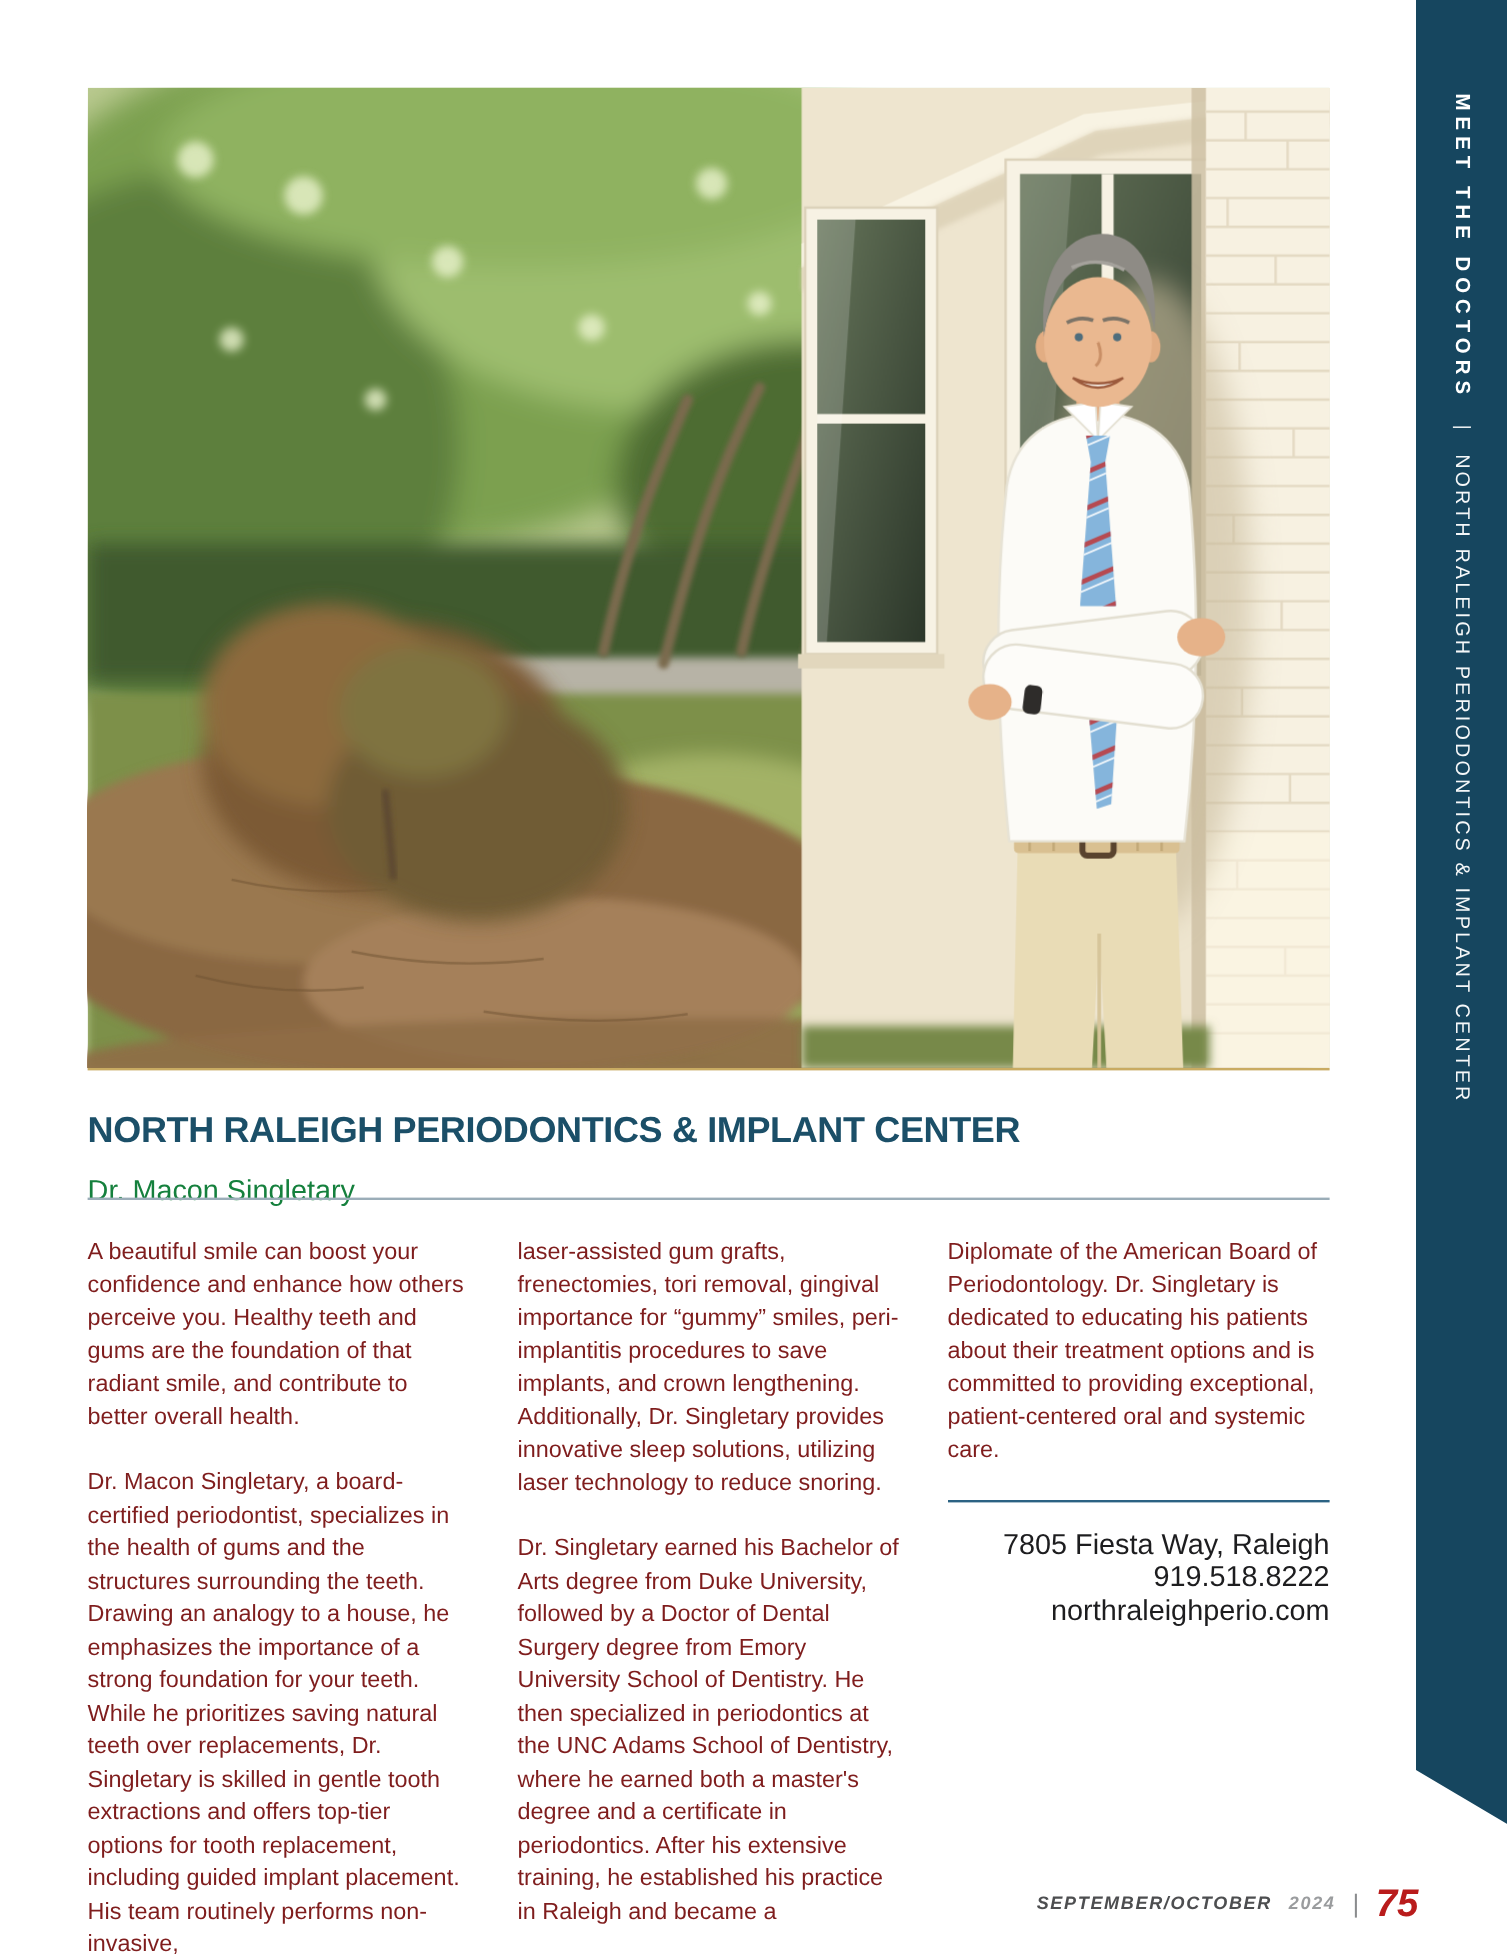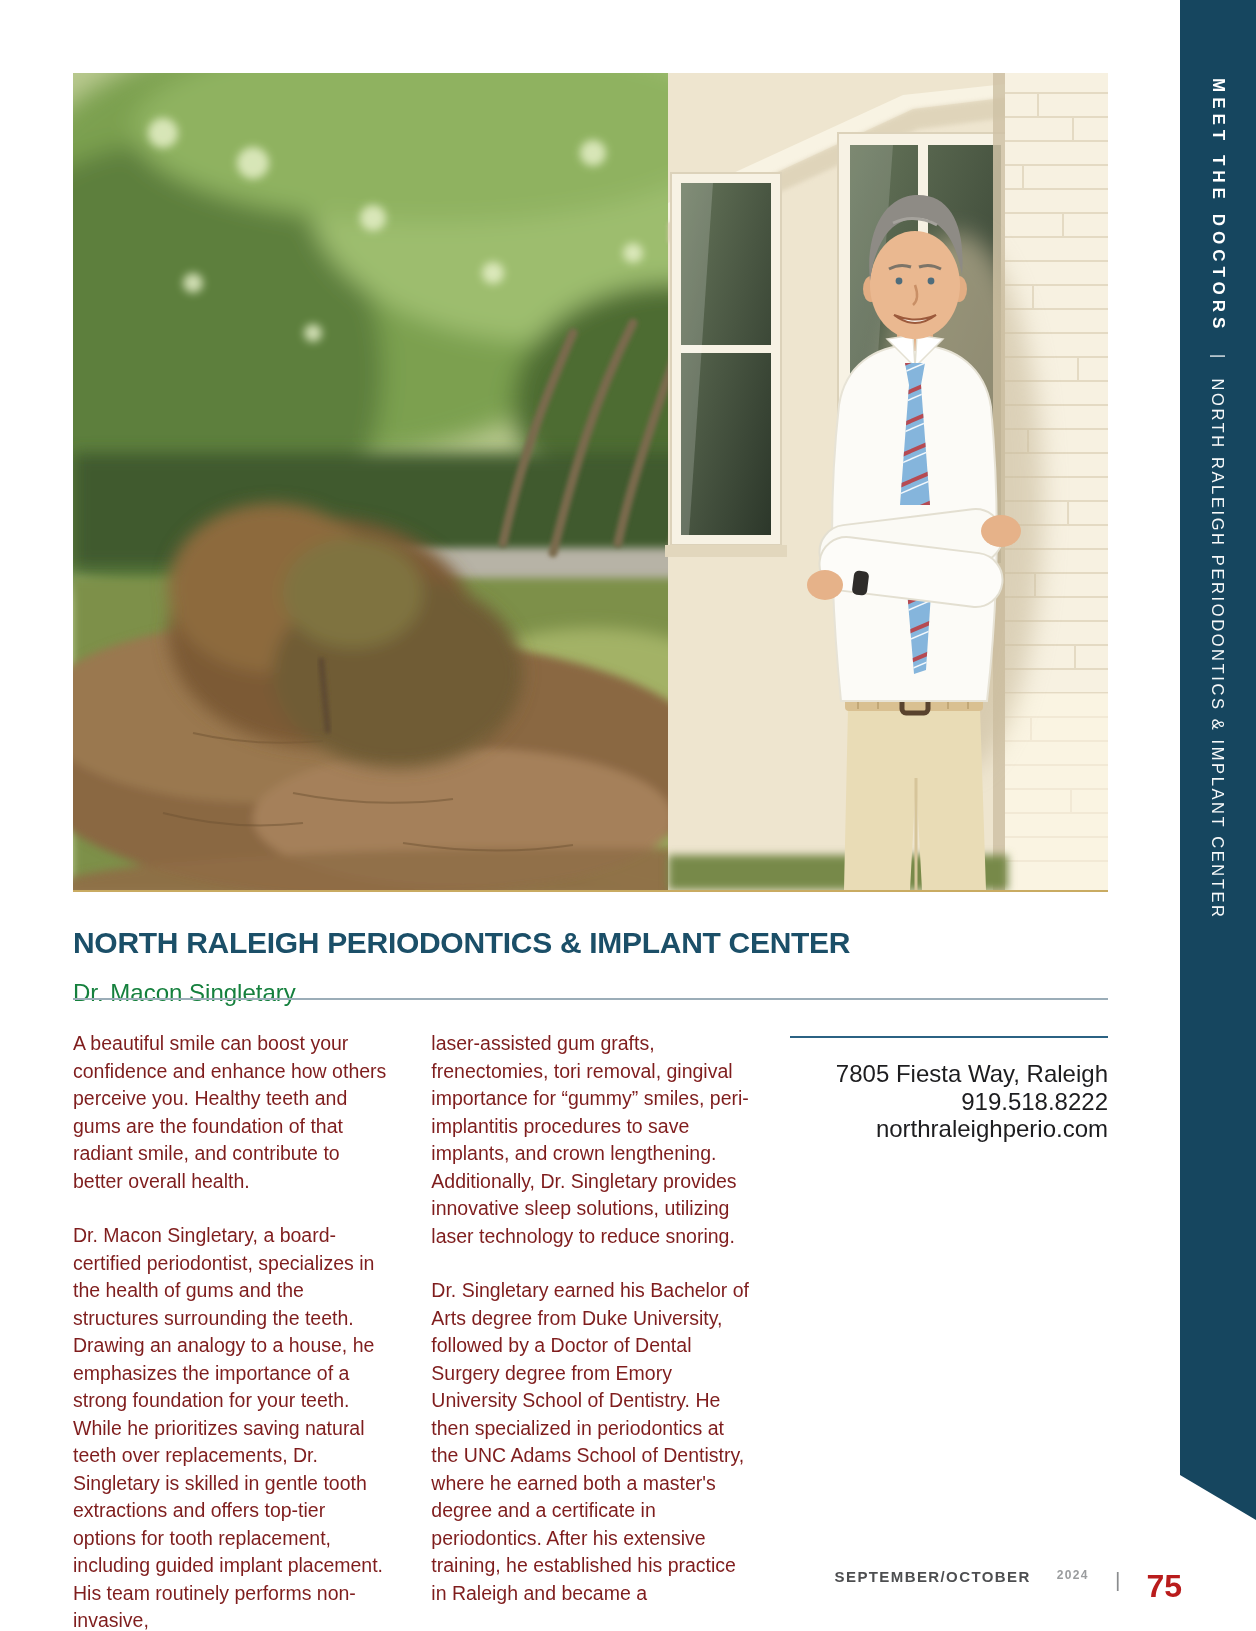"Diplomate of the American Board" p { html: none -> <p>Diplomate of the American Board of Periodontology. Dr. Singletary is dedicated to educating his patients about their treatment options and is committed to providing exceptional, patient-centered oral and systemic care.</p> }
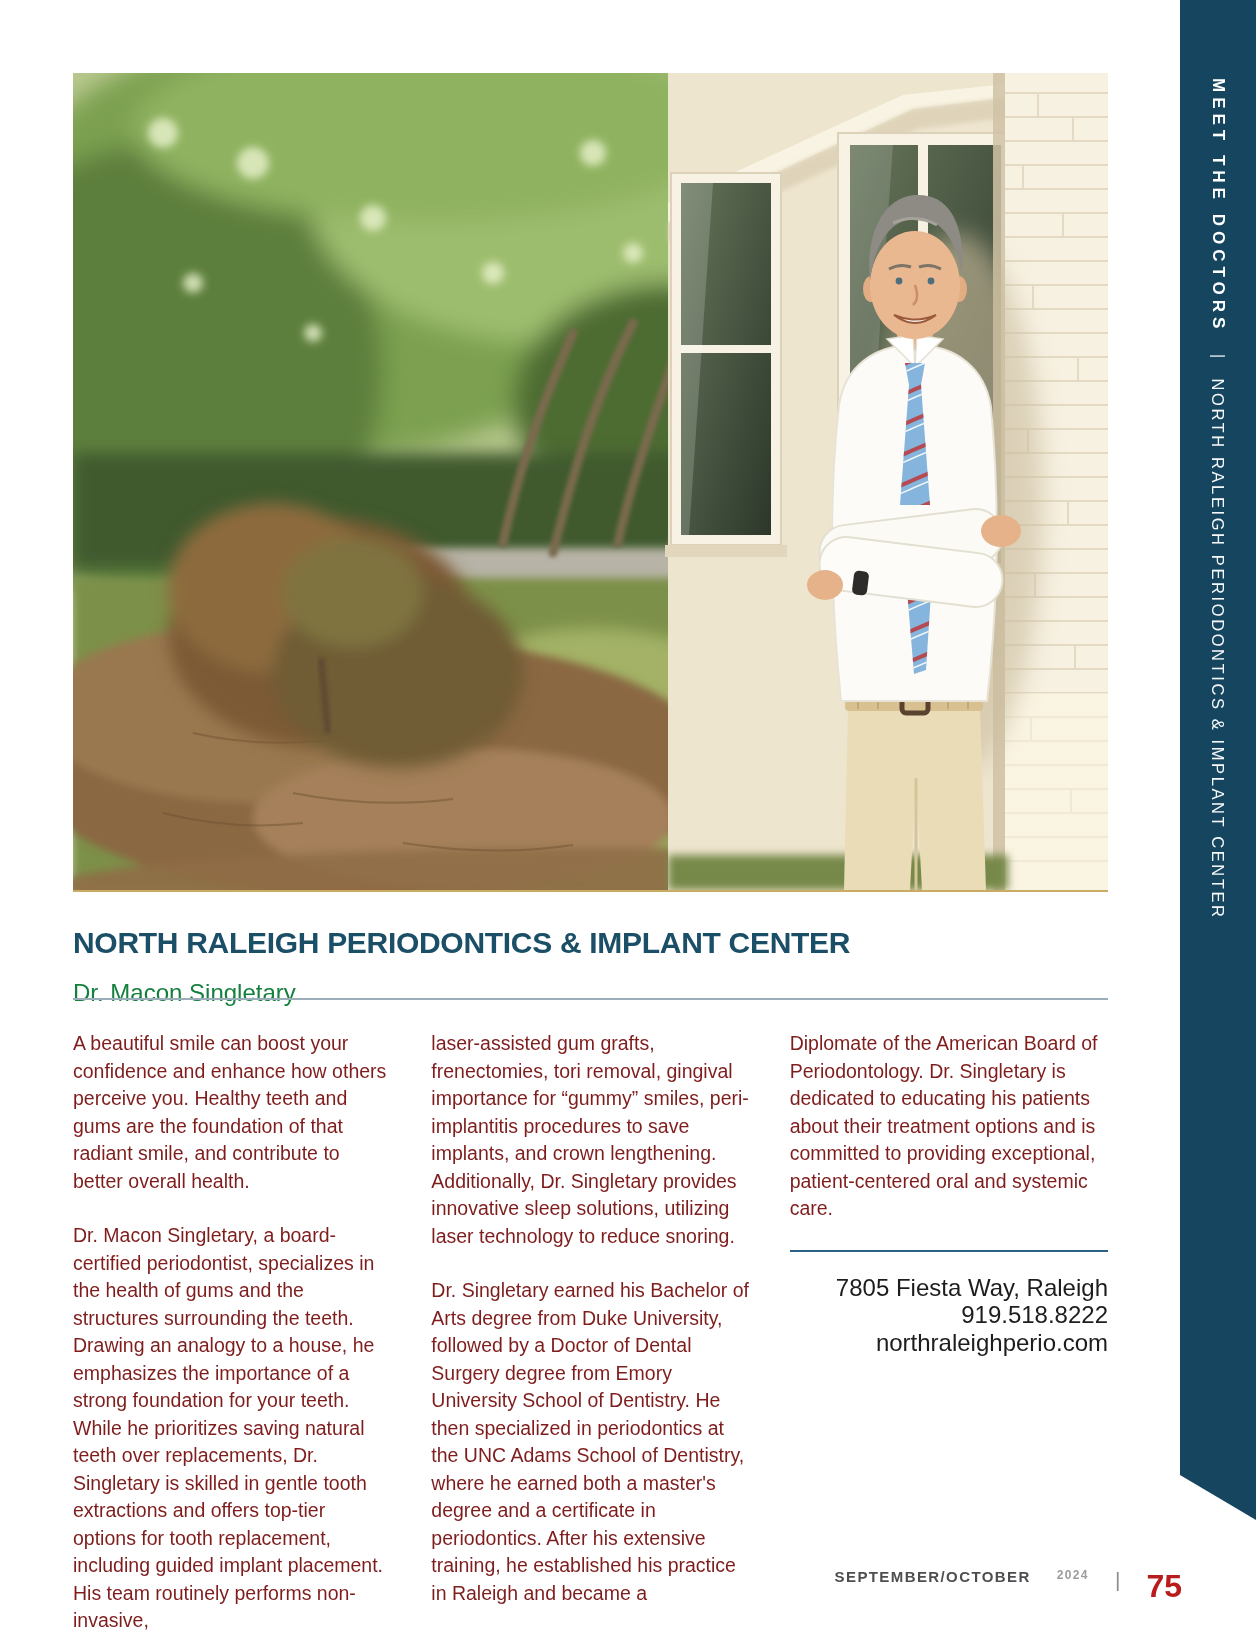"SEPTEMBER/OCTOBER" .footer { align-items: flex-start -> center; font-style: none -> italic; gap: 26px -> 14px }
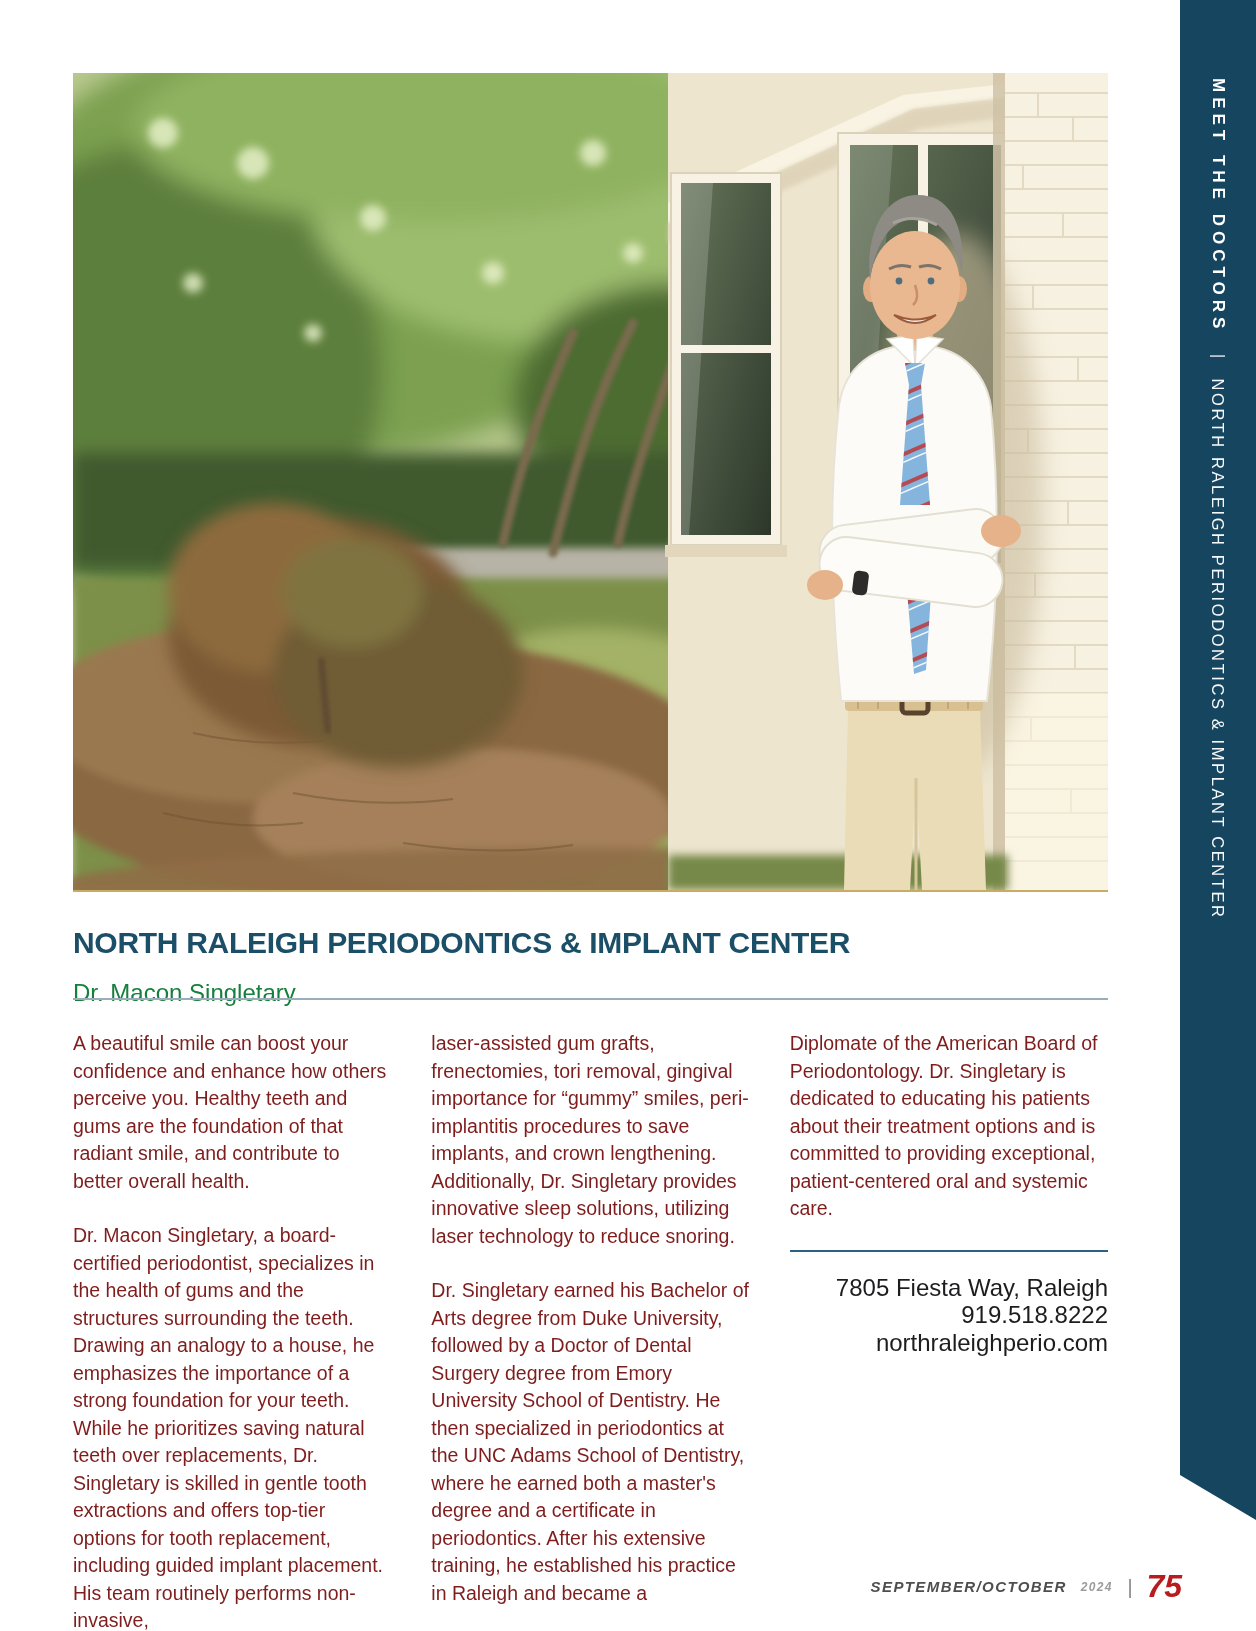"2024" .footer-year { font-size: 12px -> 15px }
